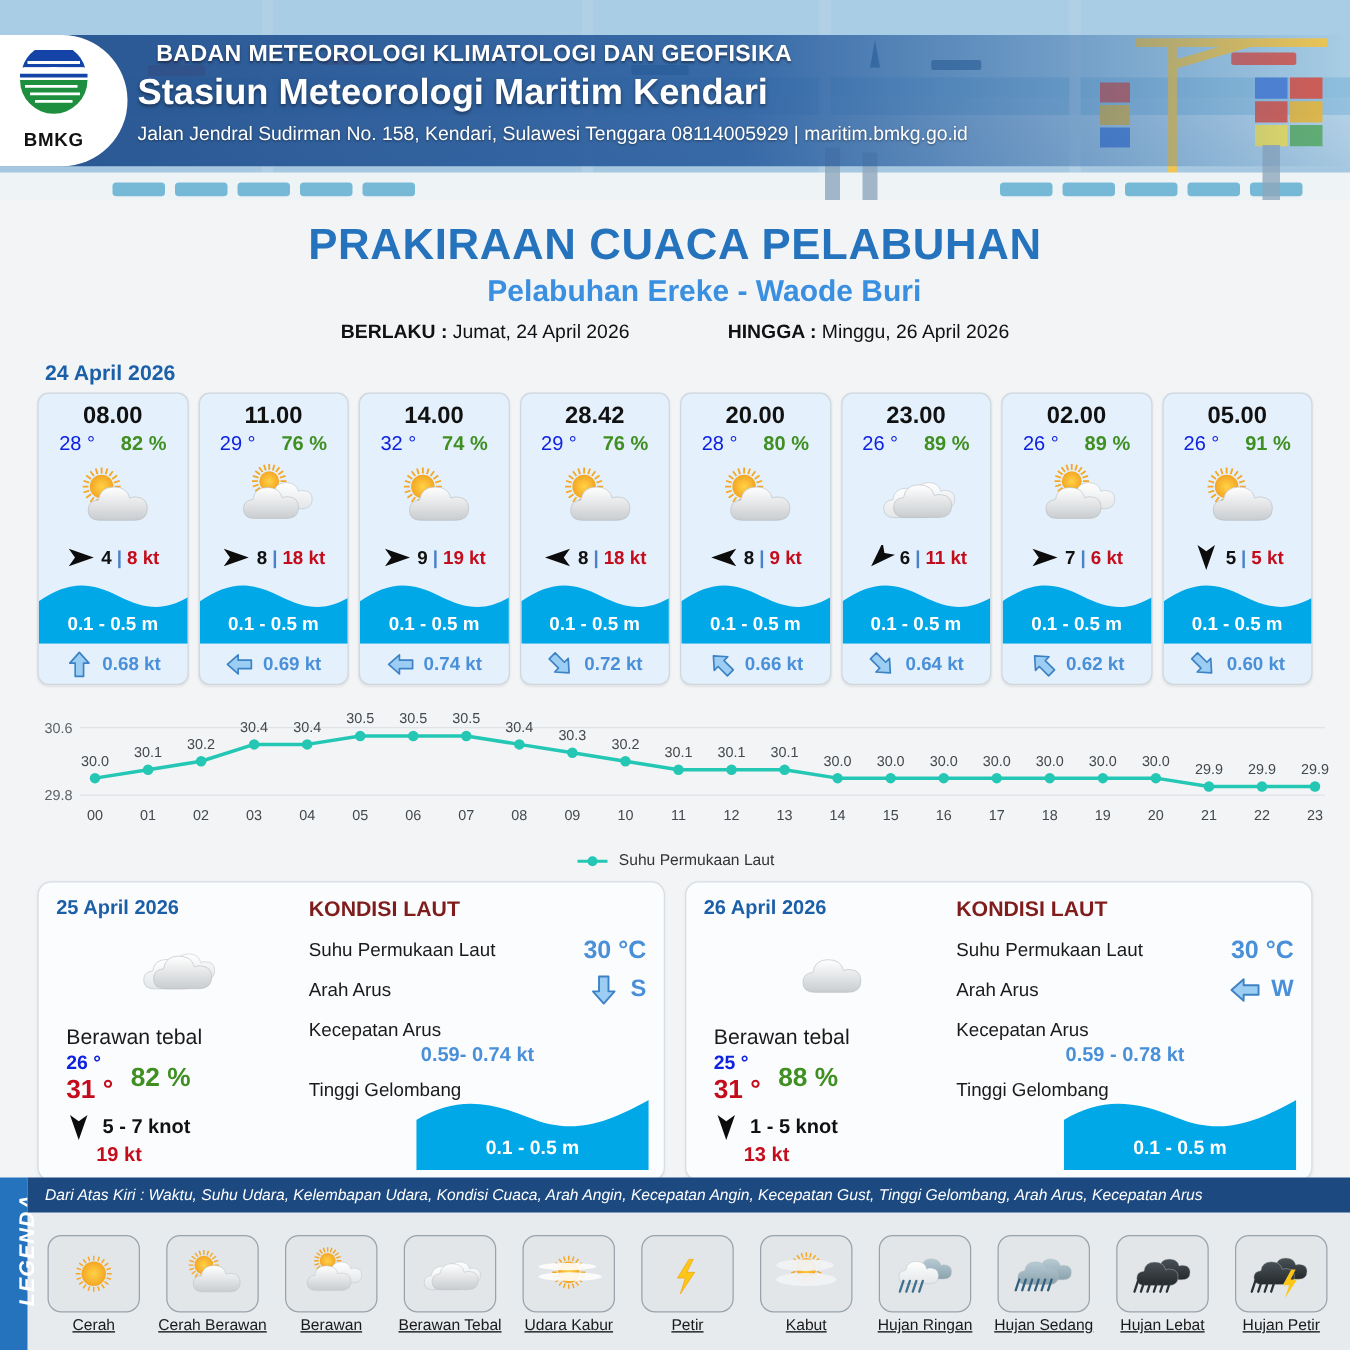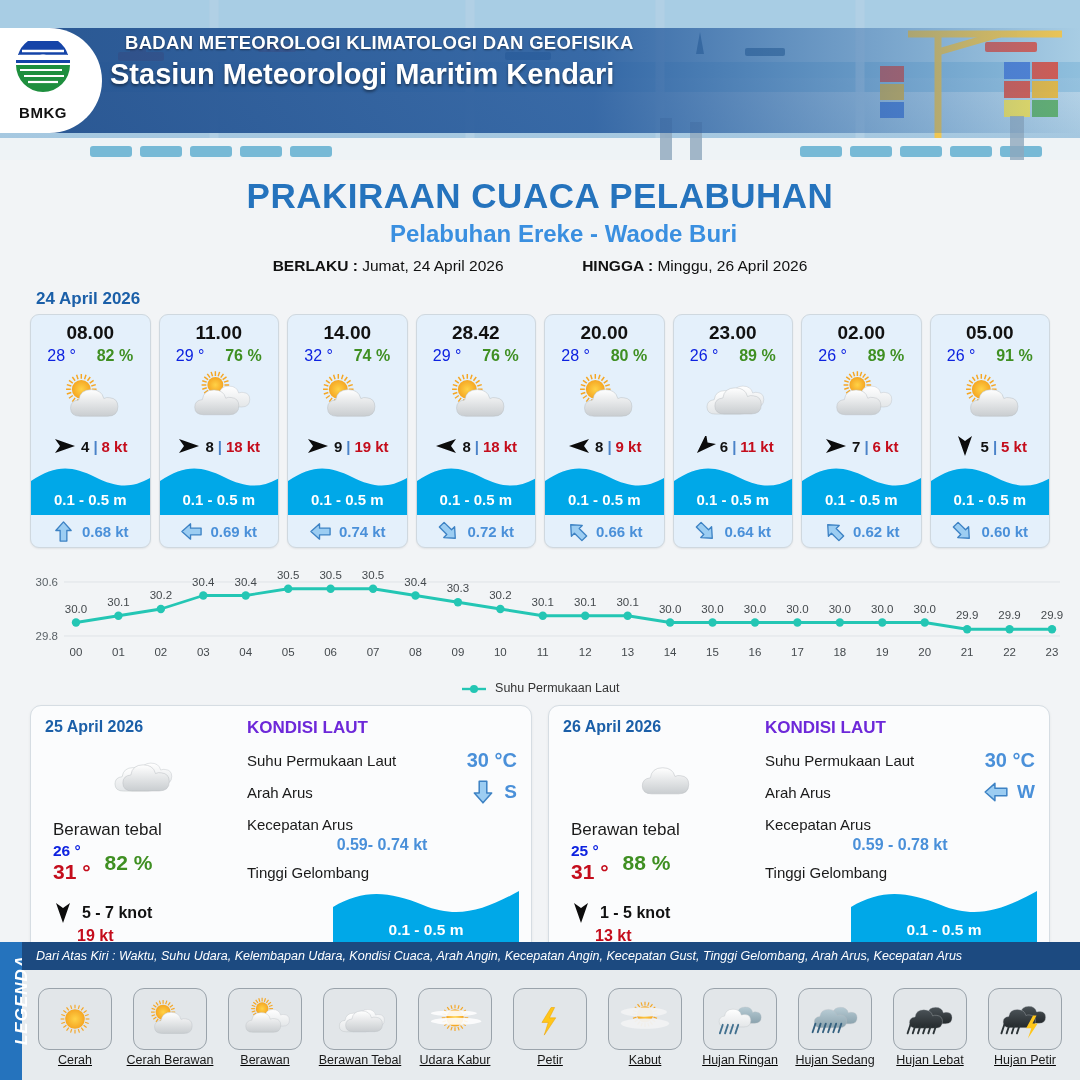"Jalan Jendral Sudirman No. 158," div.h-line3 { html: none -> <div>Jalan Jendral Sudirman No. 158, Kendari, Sulawesi Tenggara 08114005929 | maritim.bmkg.go.id</div> }
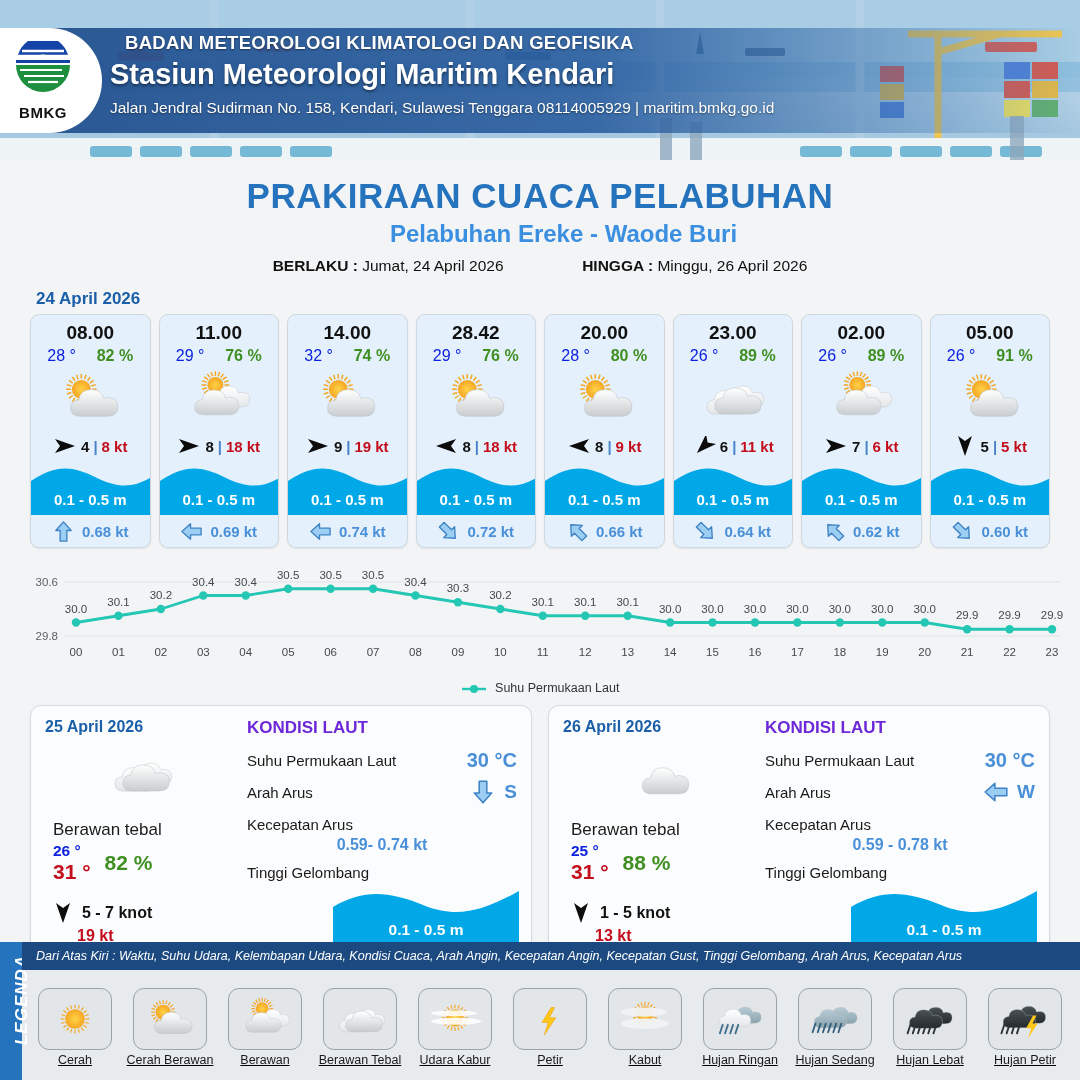"KONDISI LAUT" .p-secttl { color: #6d28d9 -> #7f1d1d }
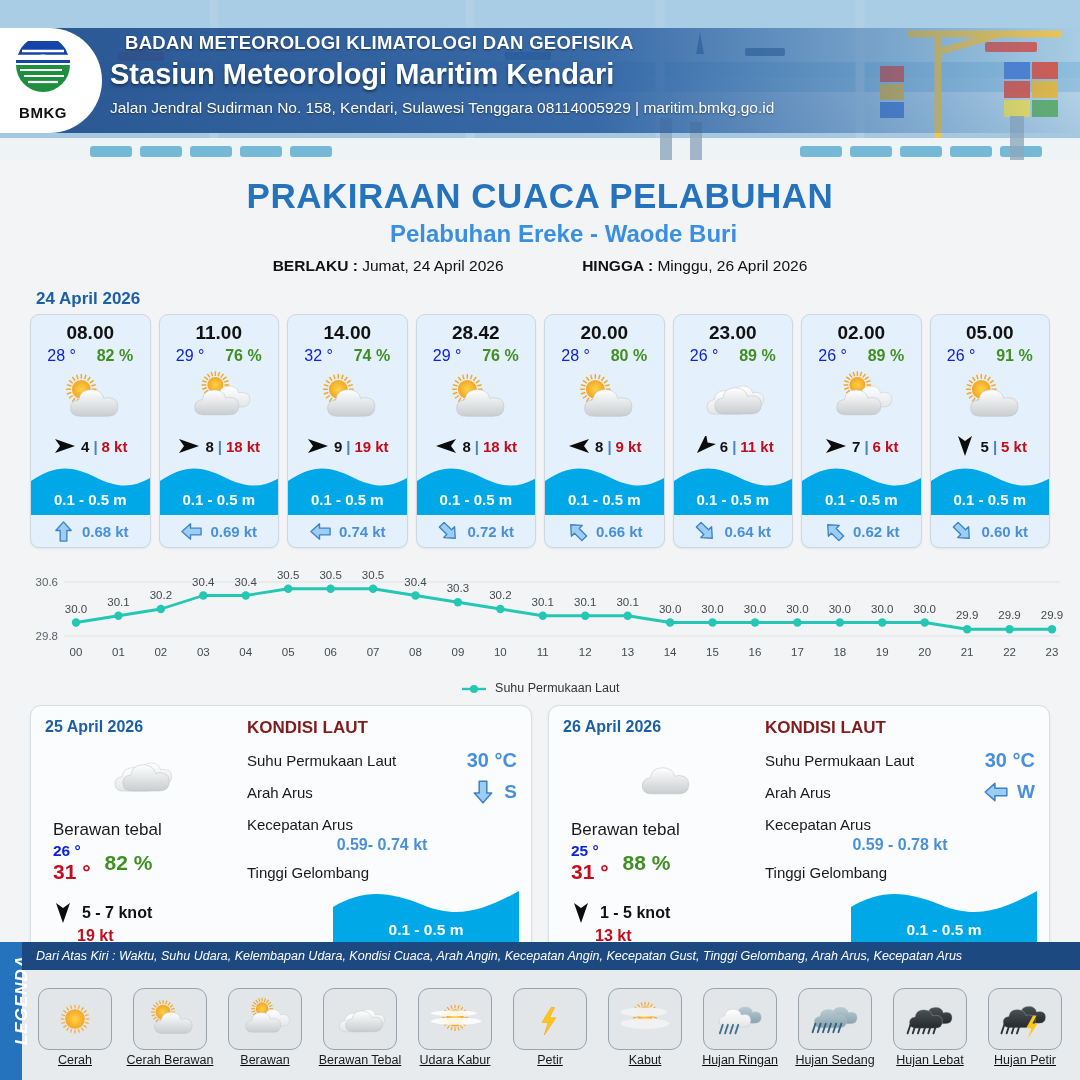"5 - 7 knot" .p-wind { margin-top: 19px -> 8px }
